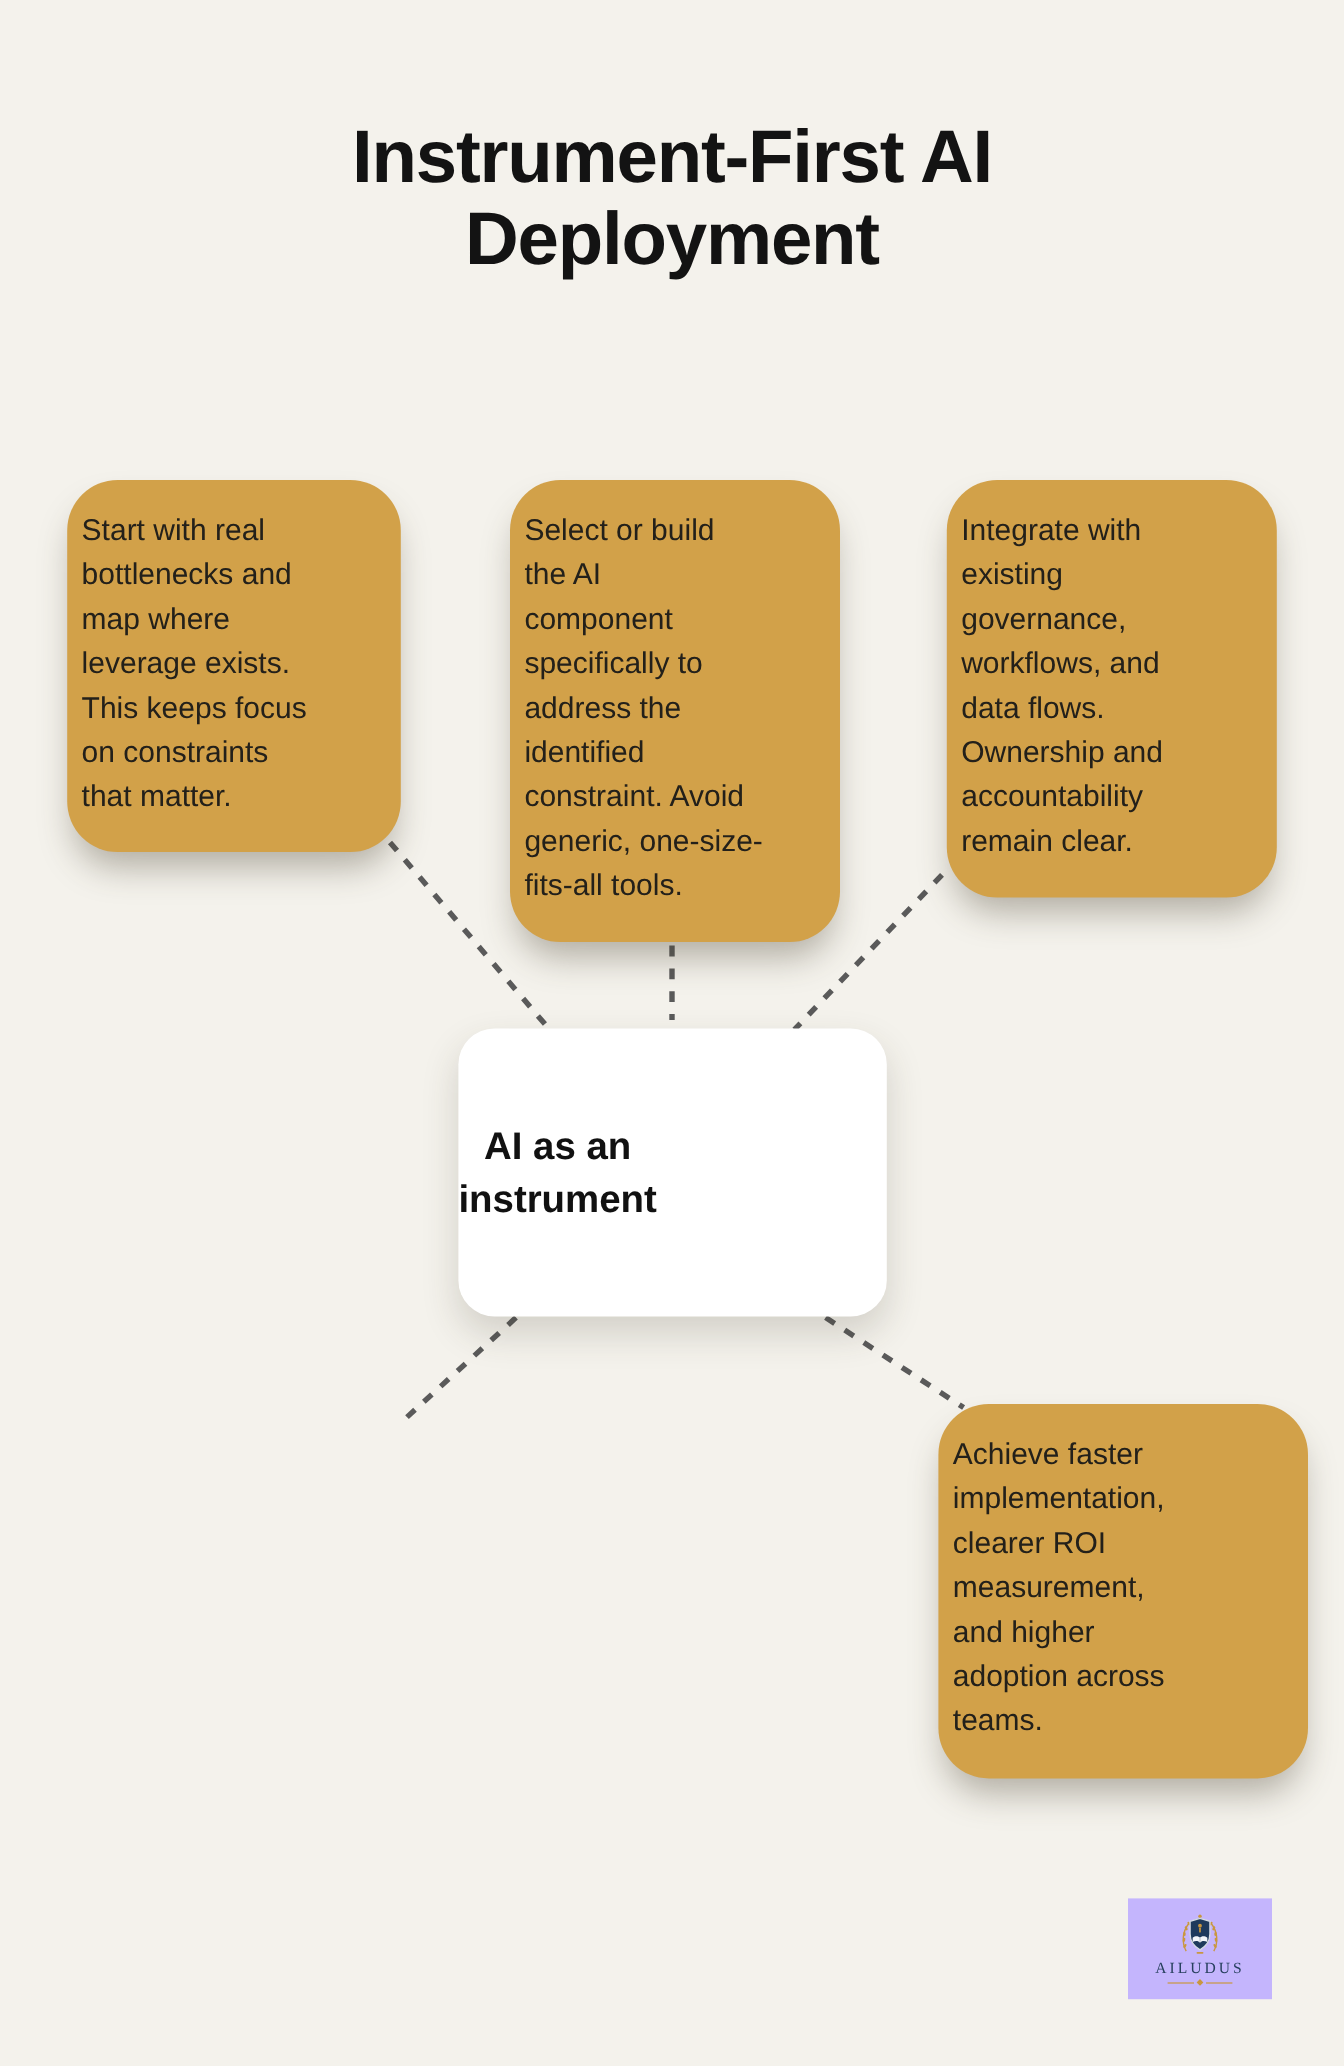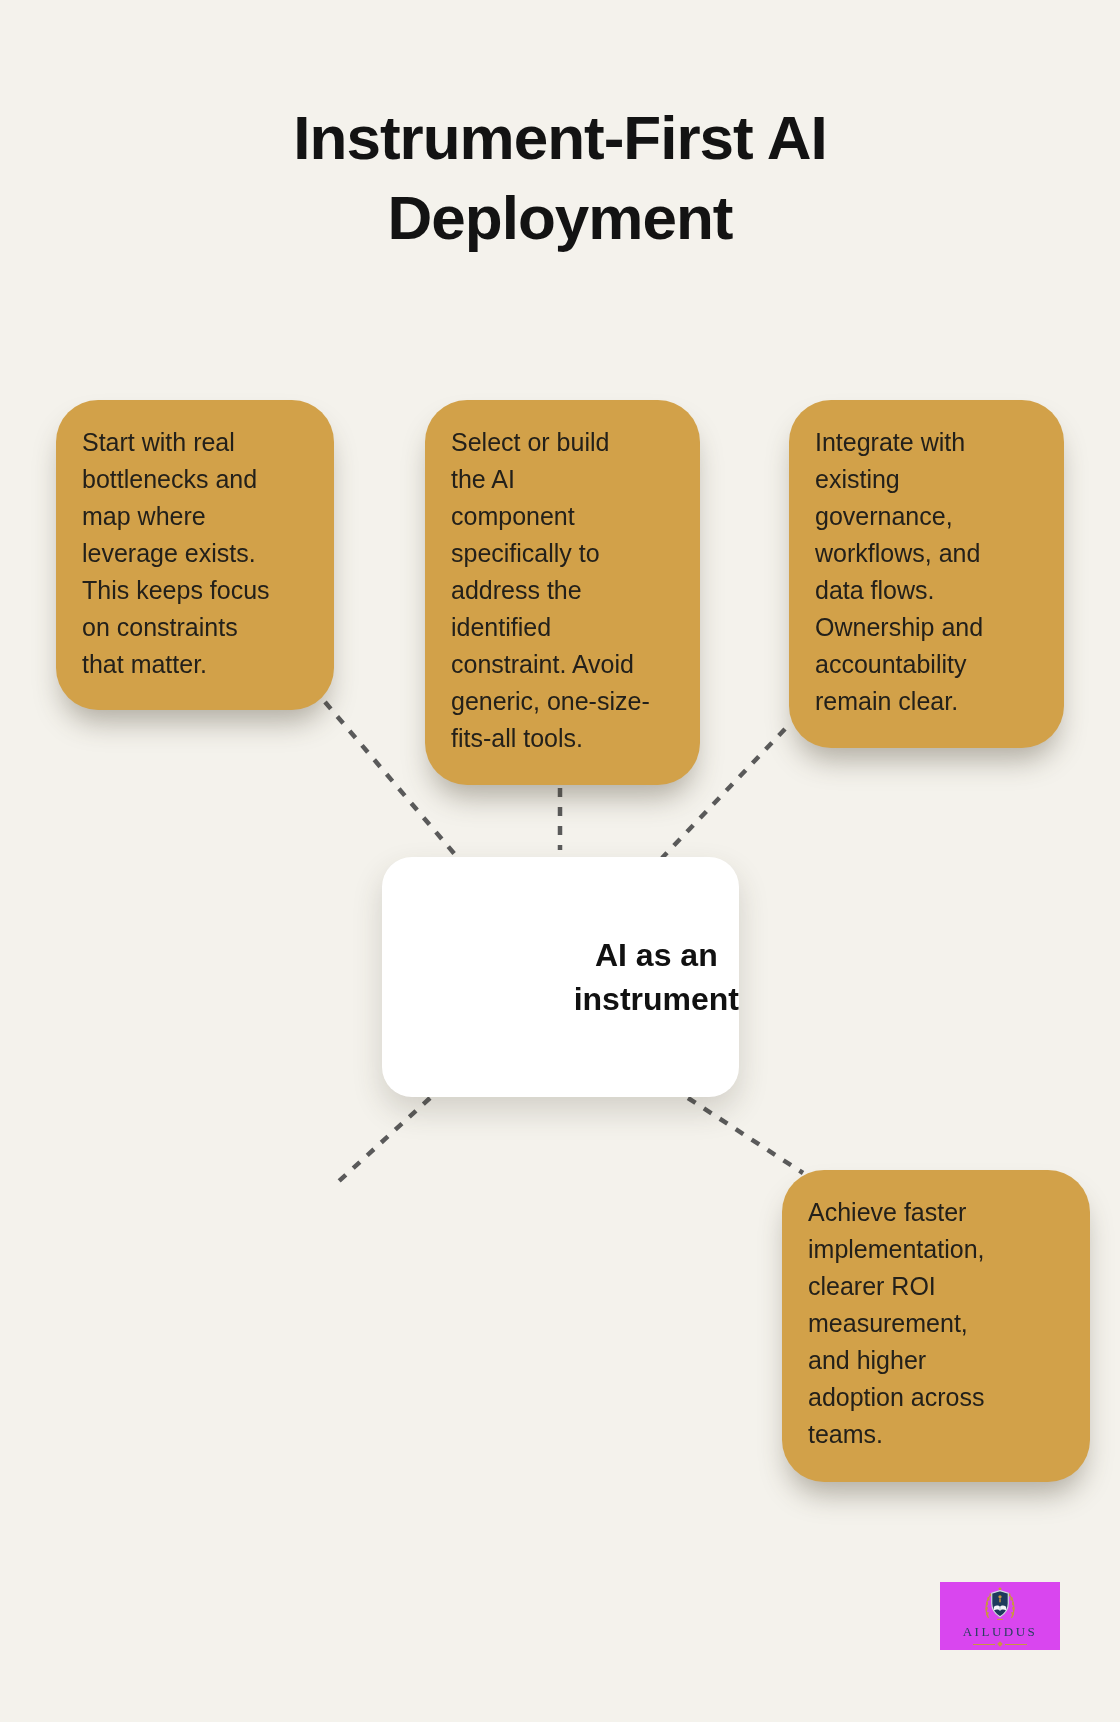"Instrument-First AI" .page-title { line-height: 80px -> 68px }
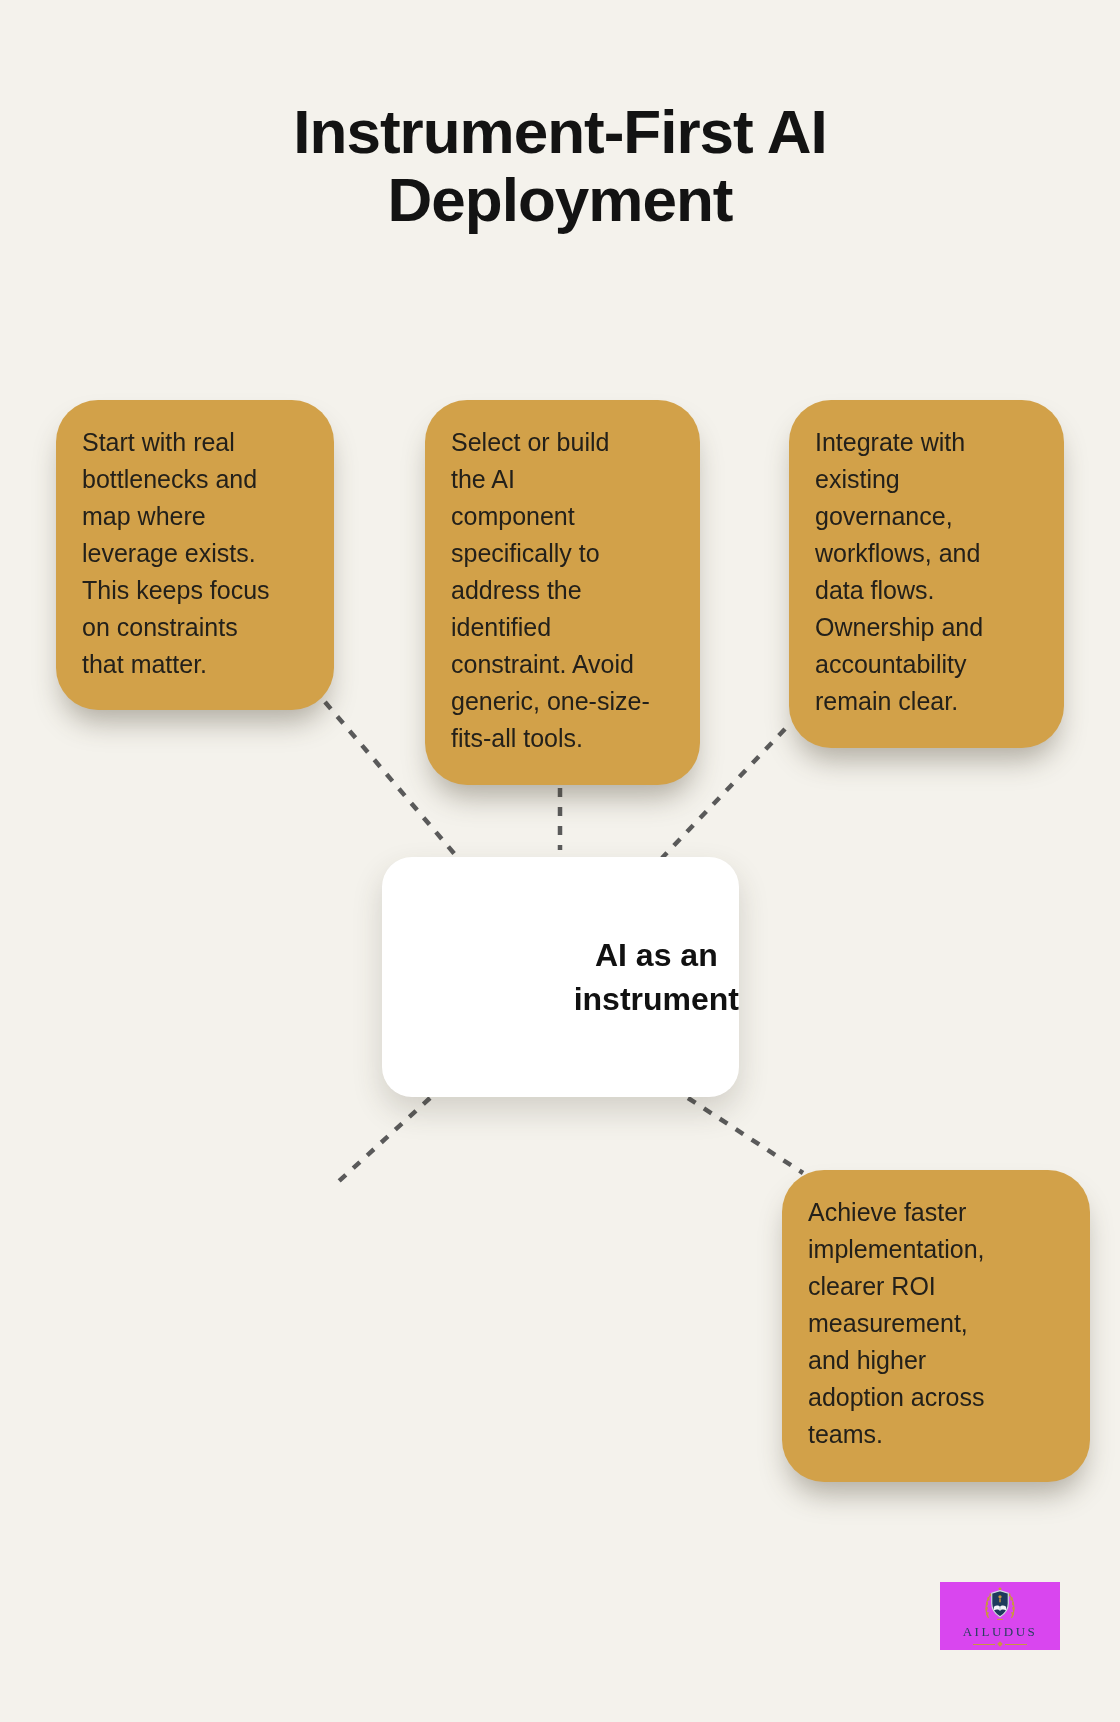"Start with real" .card { padding: 24px 22px 0 26px -> 24px 22px 0 12px }
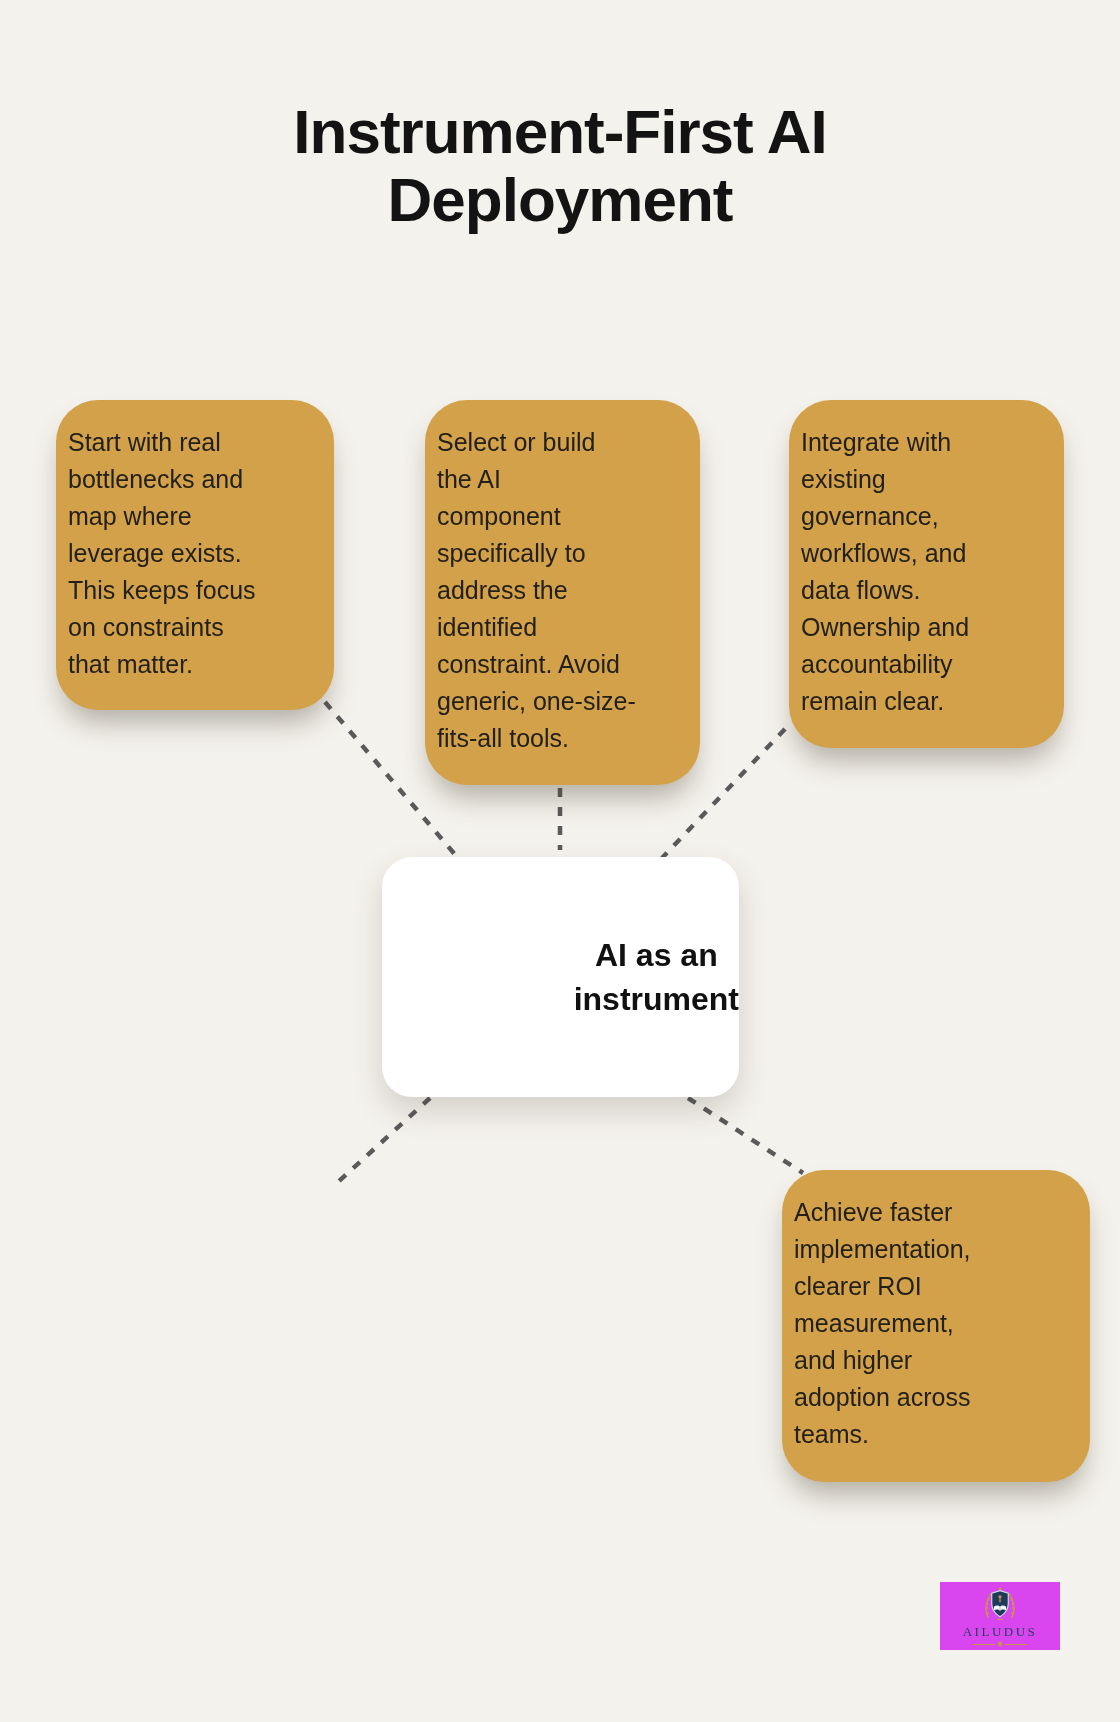"AI as an" .center-node { justify-content: flex-end -> flex-start }
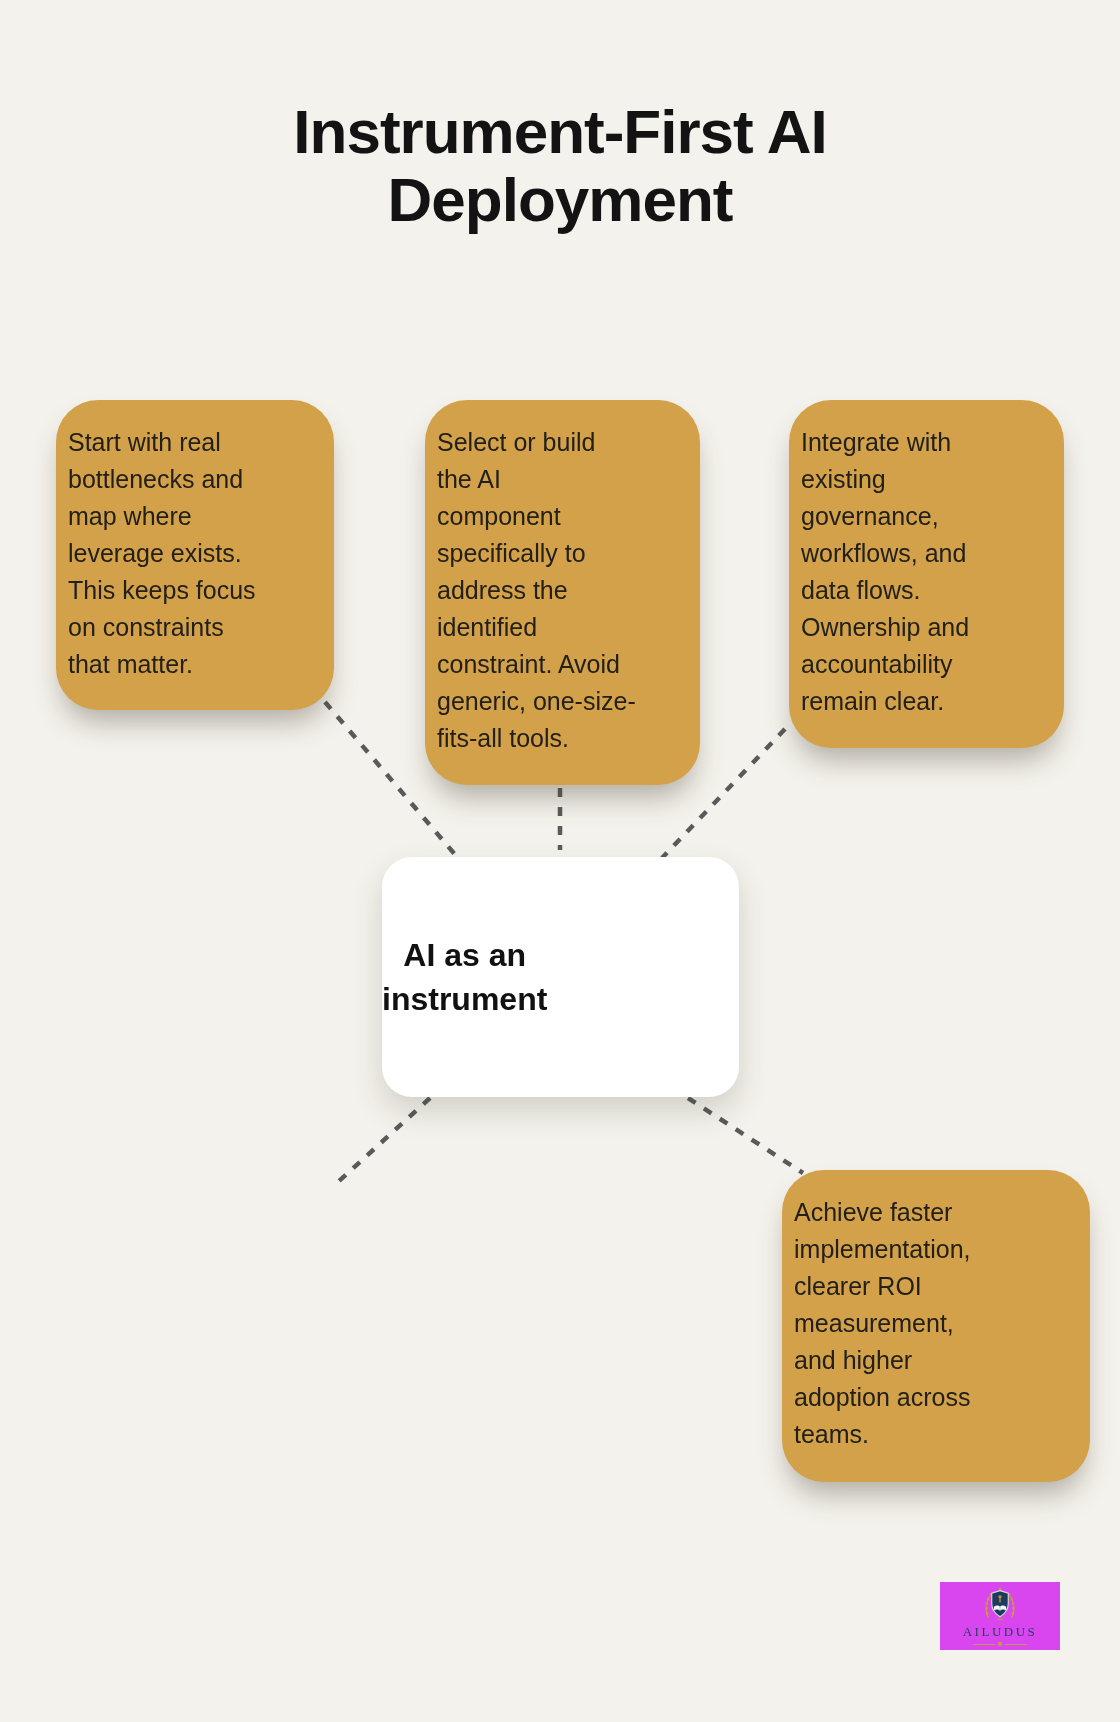"AILUDUS" .logo-card { background: #d946ef -> #c4b5fd; height: 68px -> 84px }
